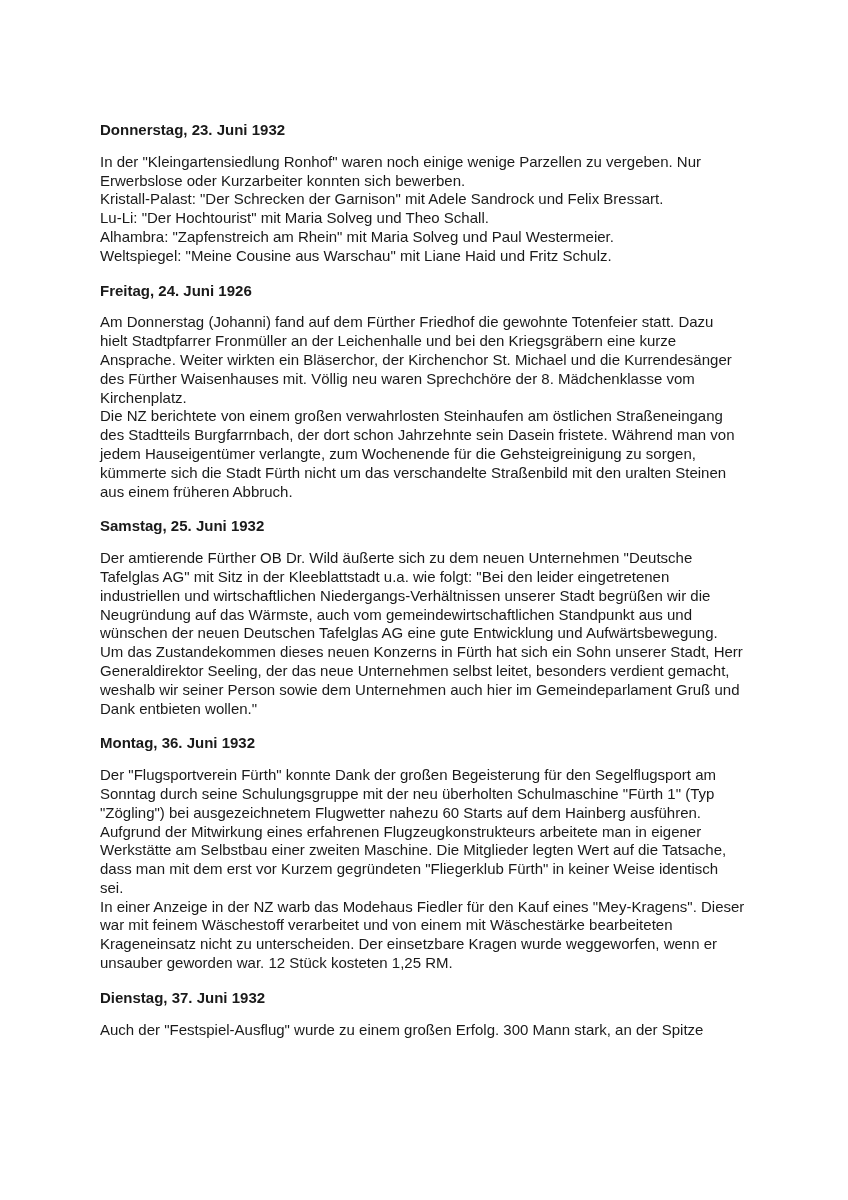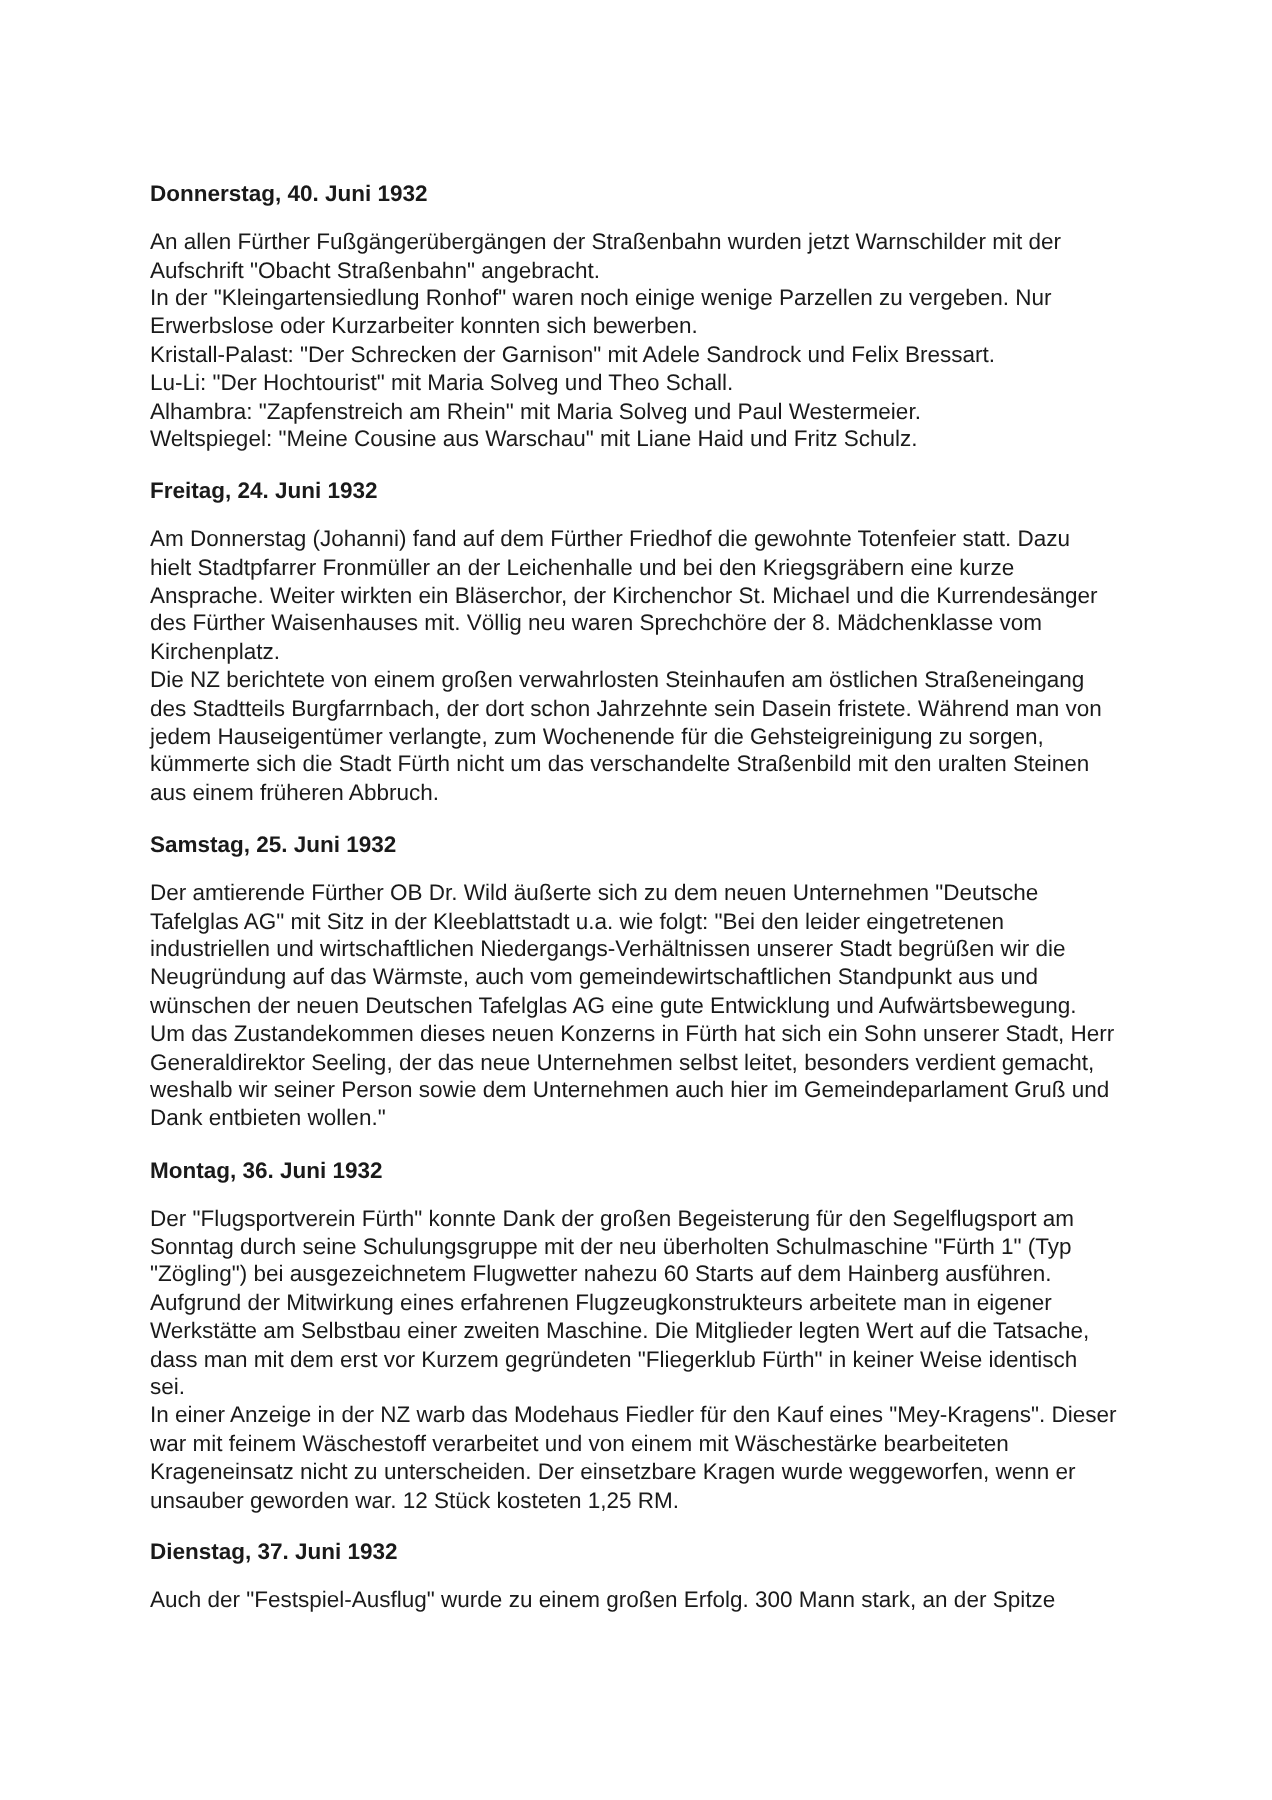"Donnerstag, 40. Juni 1932" h2.section-heading { text: 40 -> 23 }
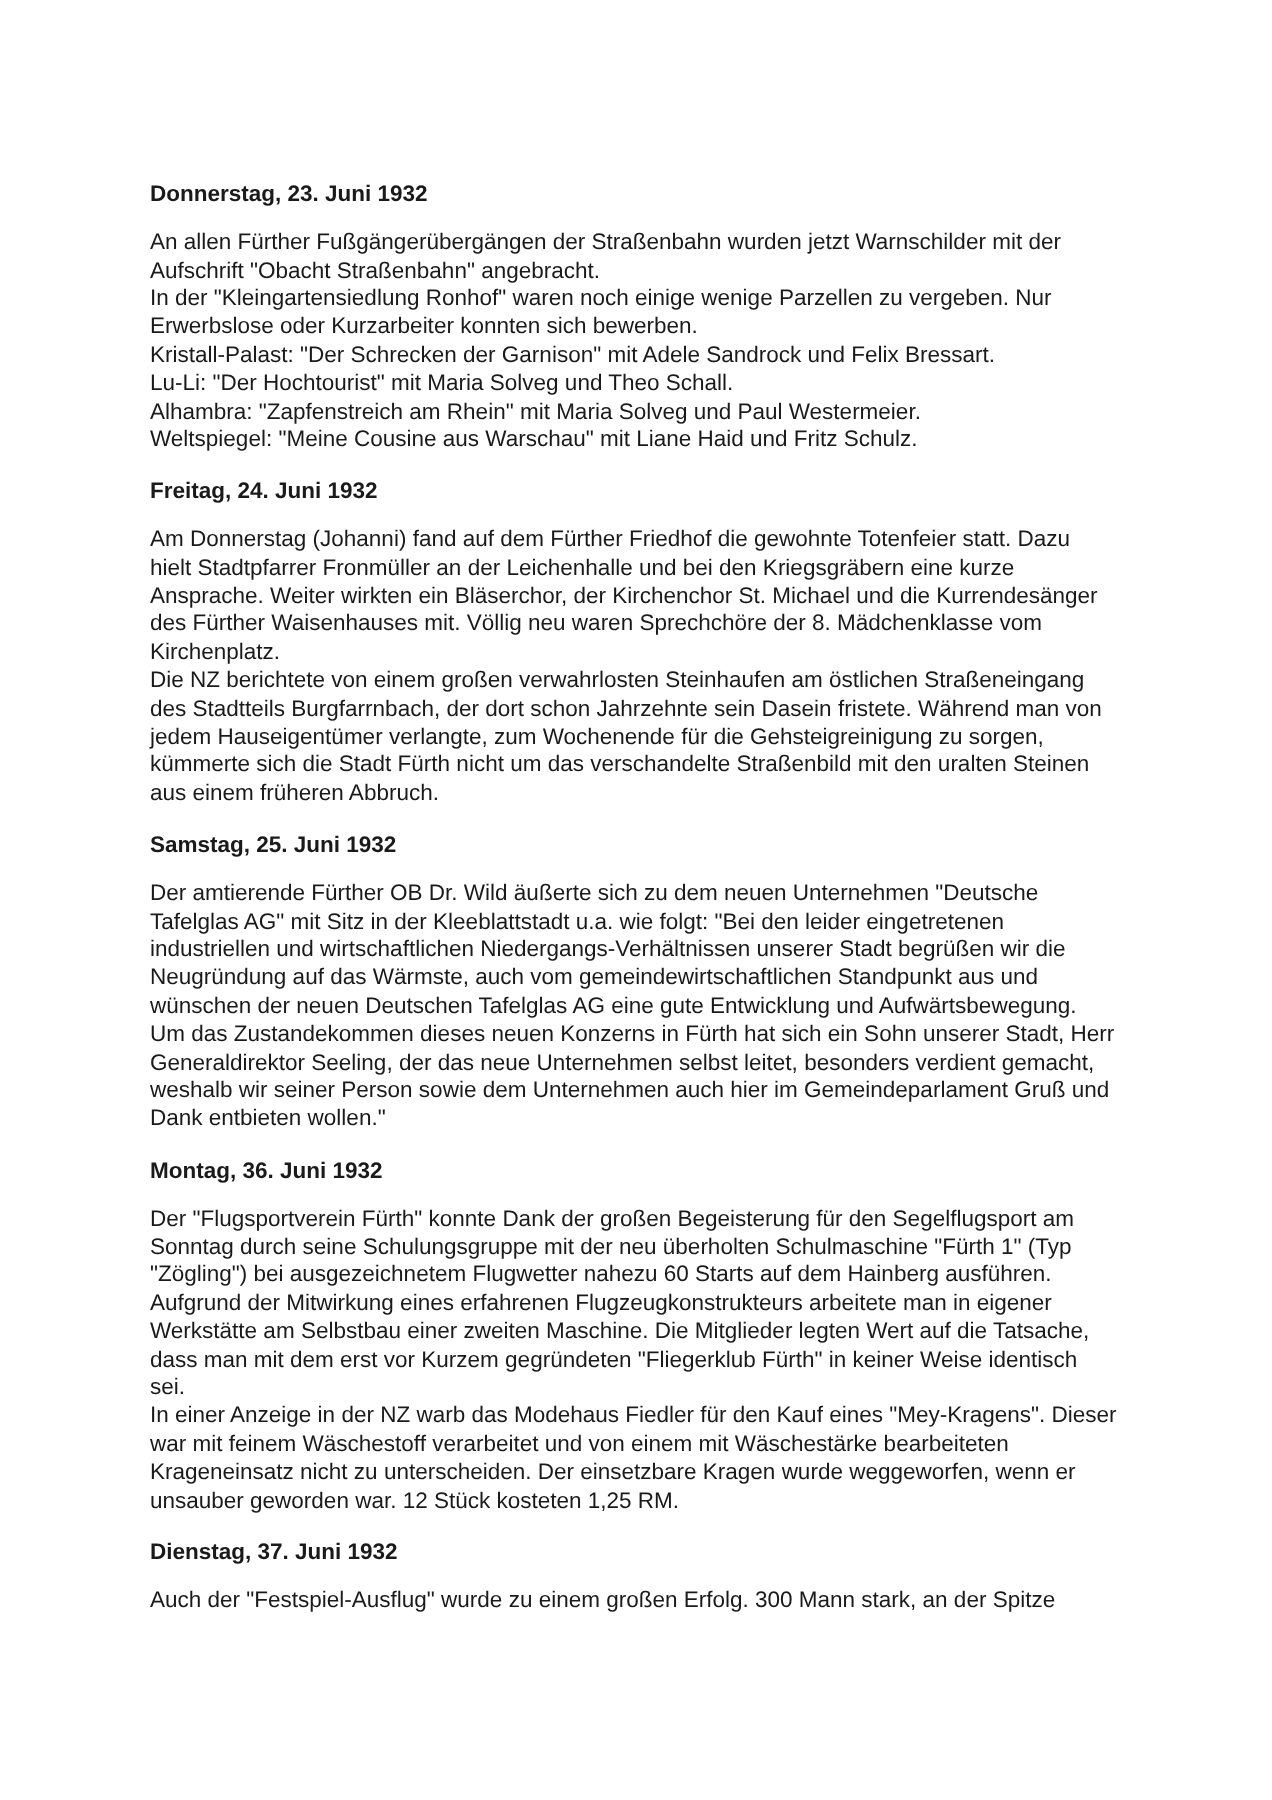"An allen Fürther Fußgängerübergängen der" p.paragraph { html: <p>An allen Fürther Fußgängerübergängen der Straßenbahn wurden jetzt Warnschilder mit der Aufschrift "Obacht Straßenbahn" angebracht.</p> -> none }
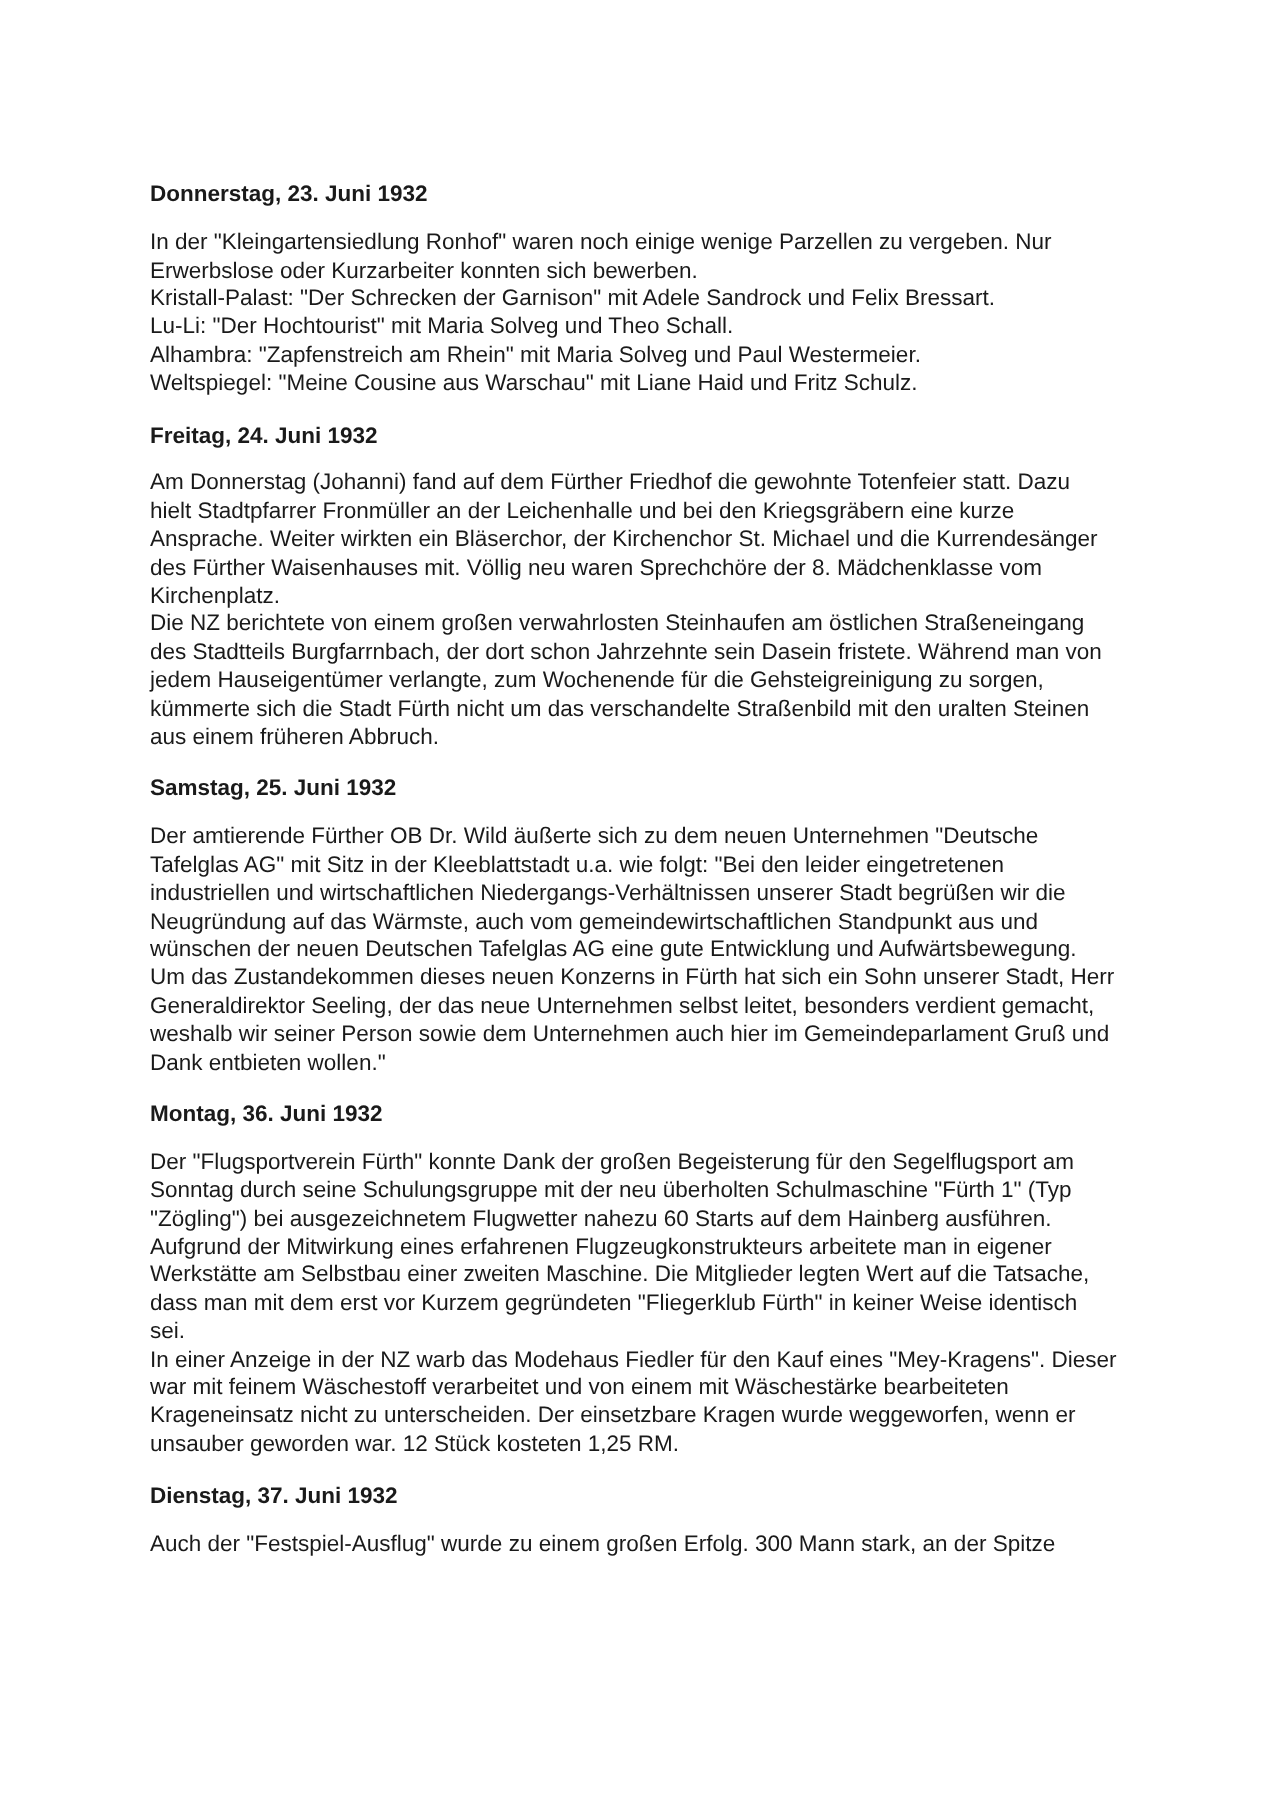"Freitag, 24. Juni 1932" h2.section-heading { text: 1932 -> 1926 }
